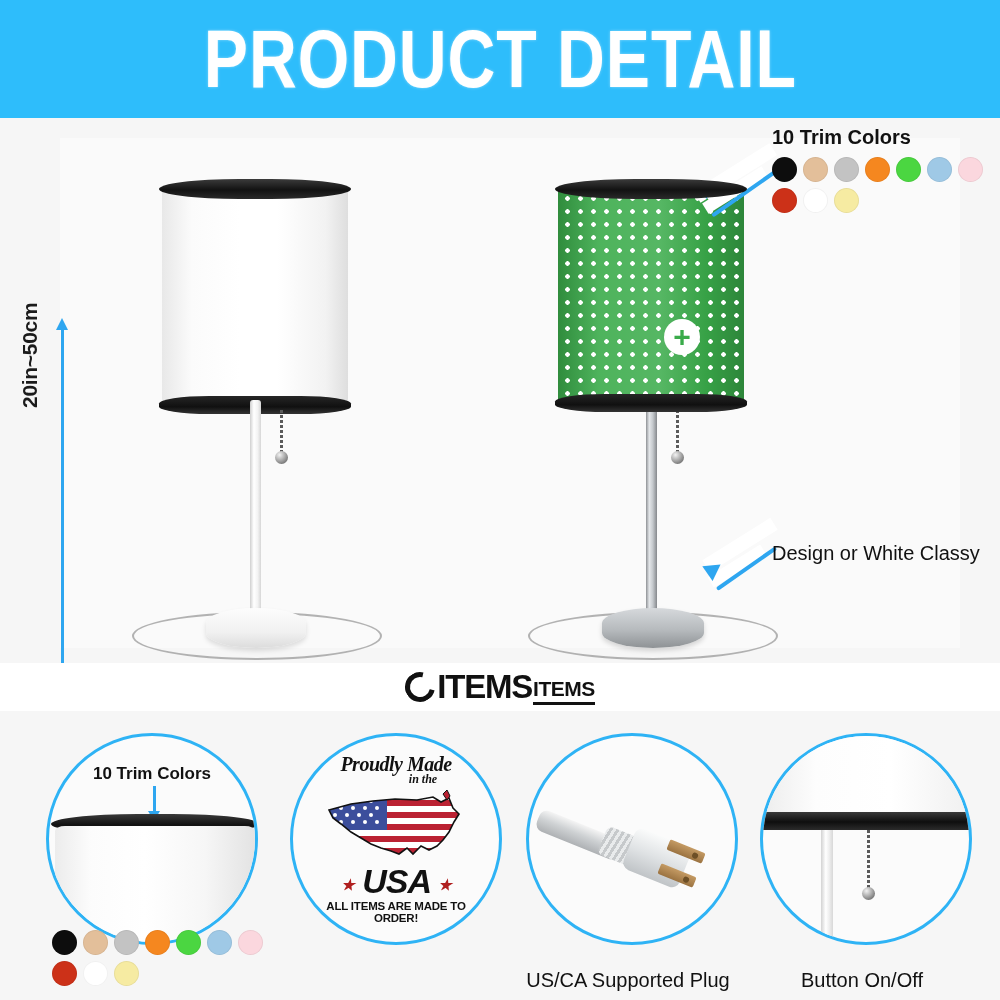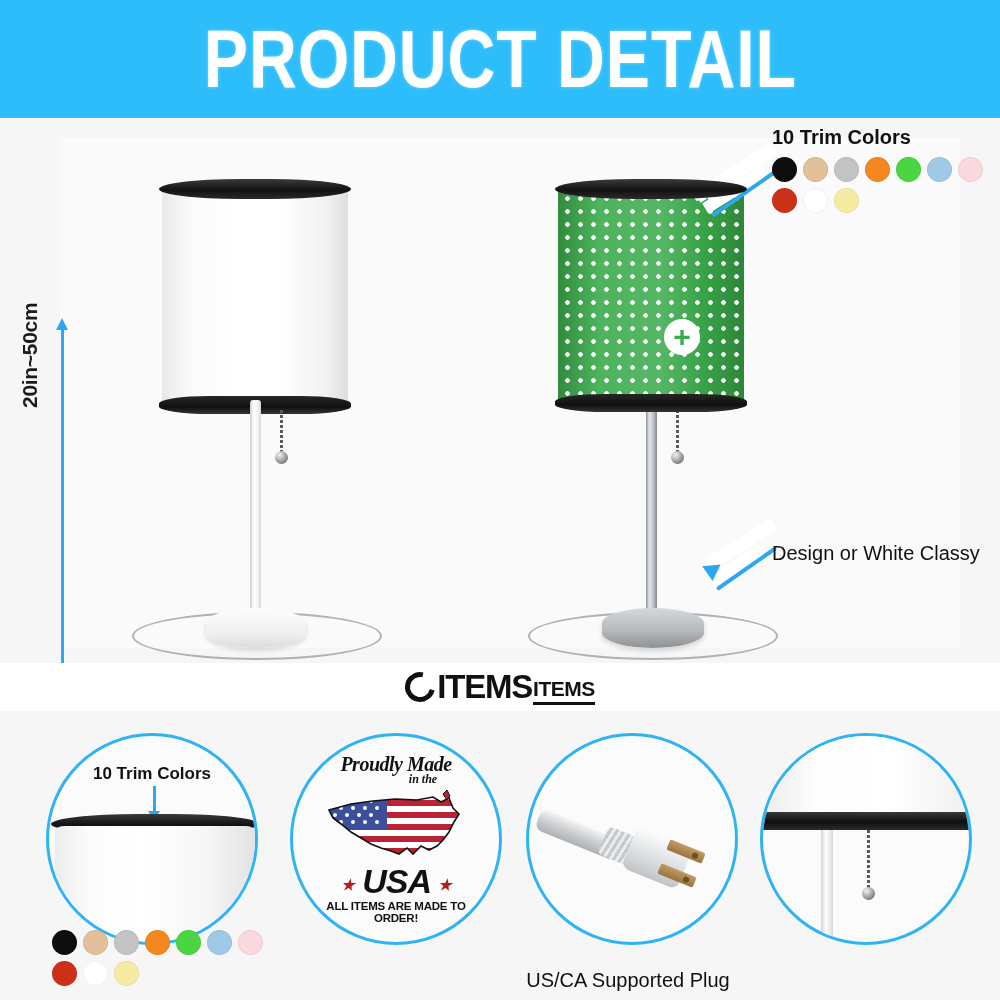"Button On/Off" div.panel-cap { html: none -> <div>Button On/Off</div> }
